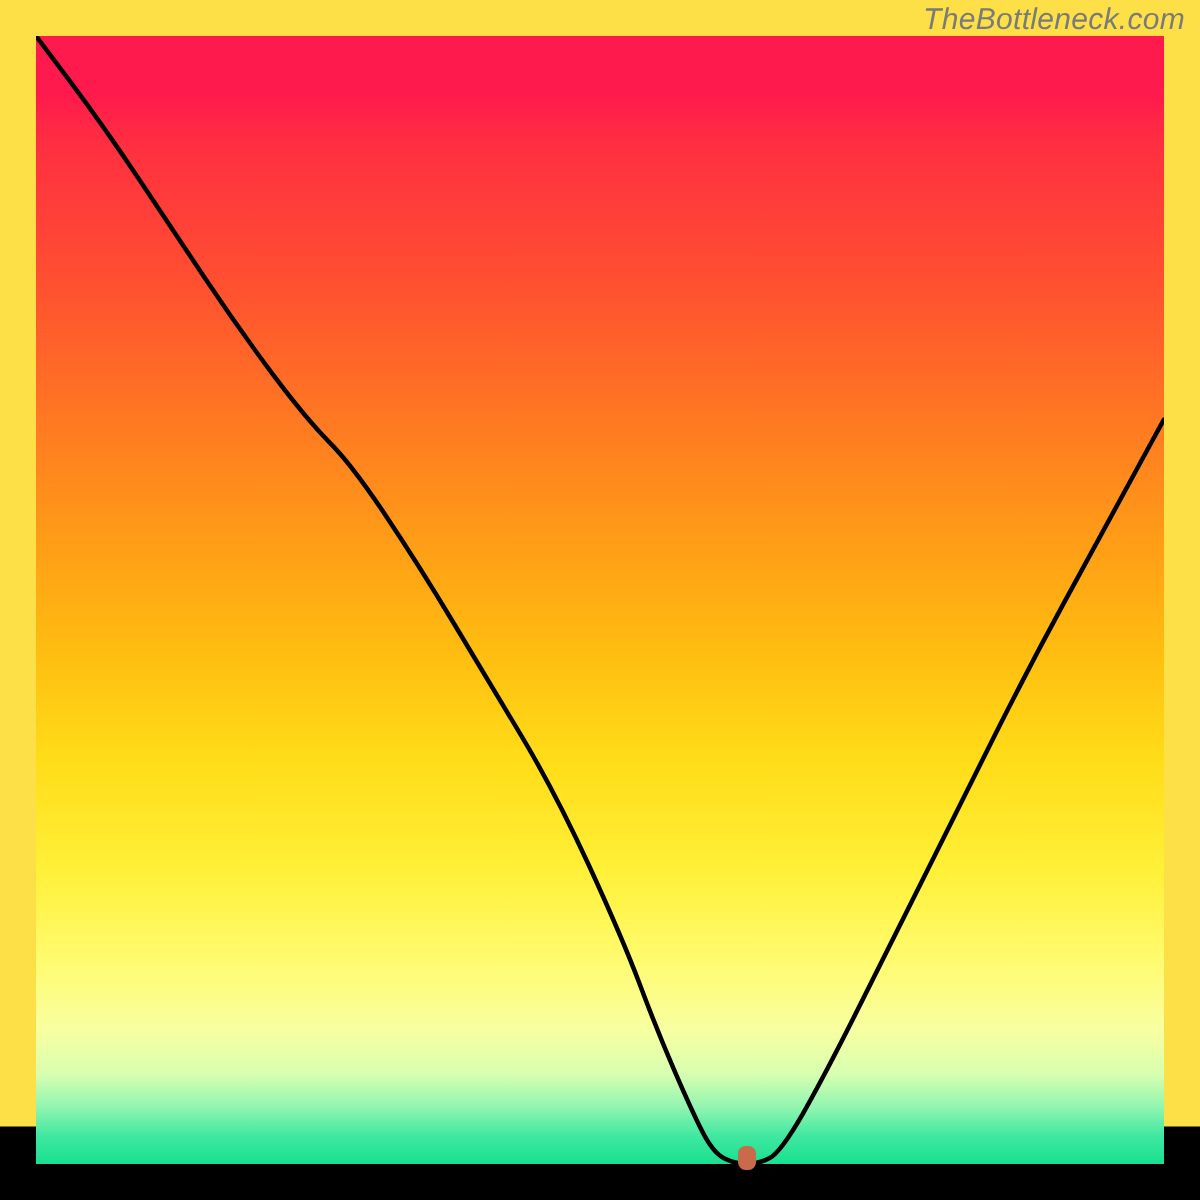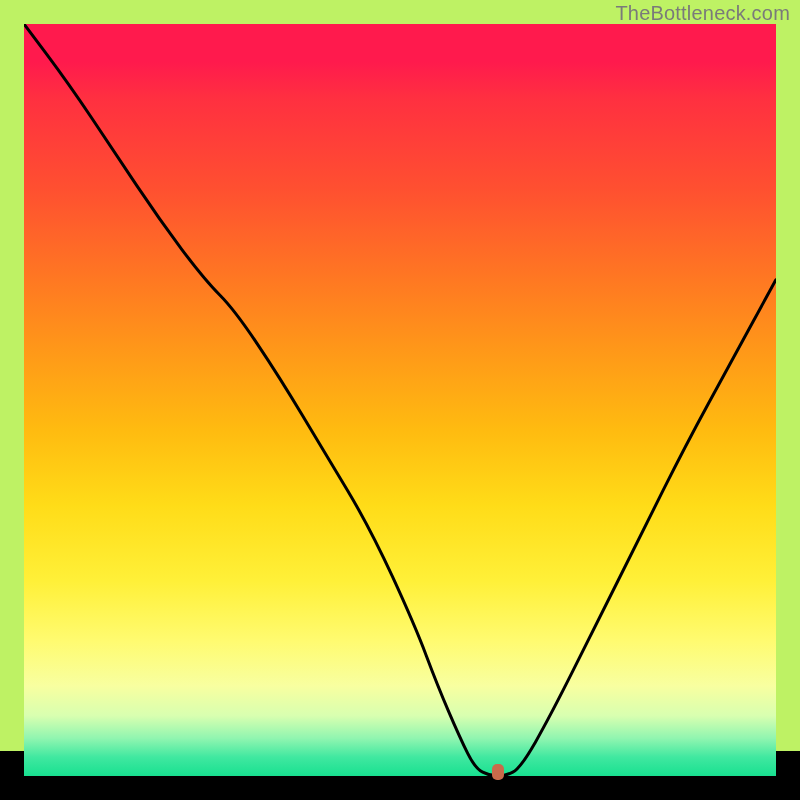"TheBottleneck.com" .frame { background: #bef264 -> #fde047; font-style: none -> italic }
